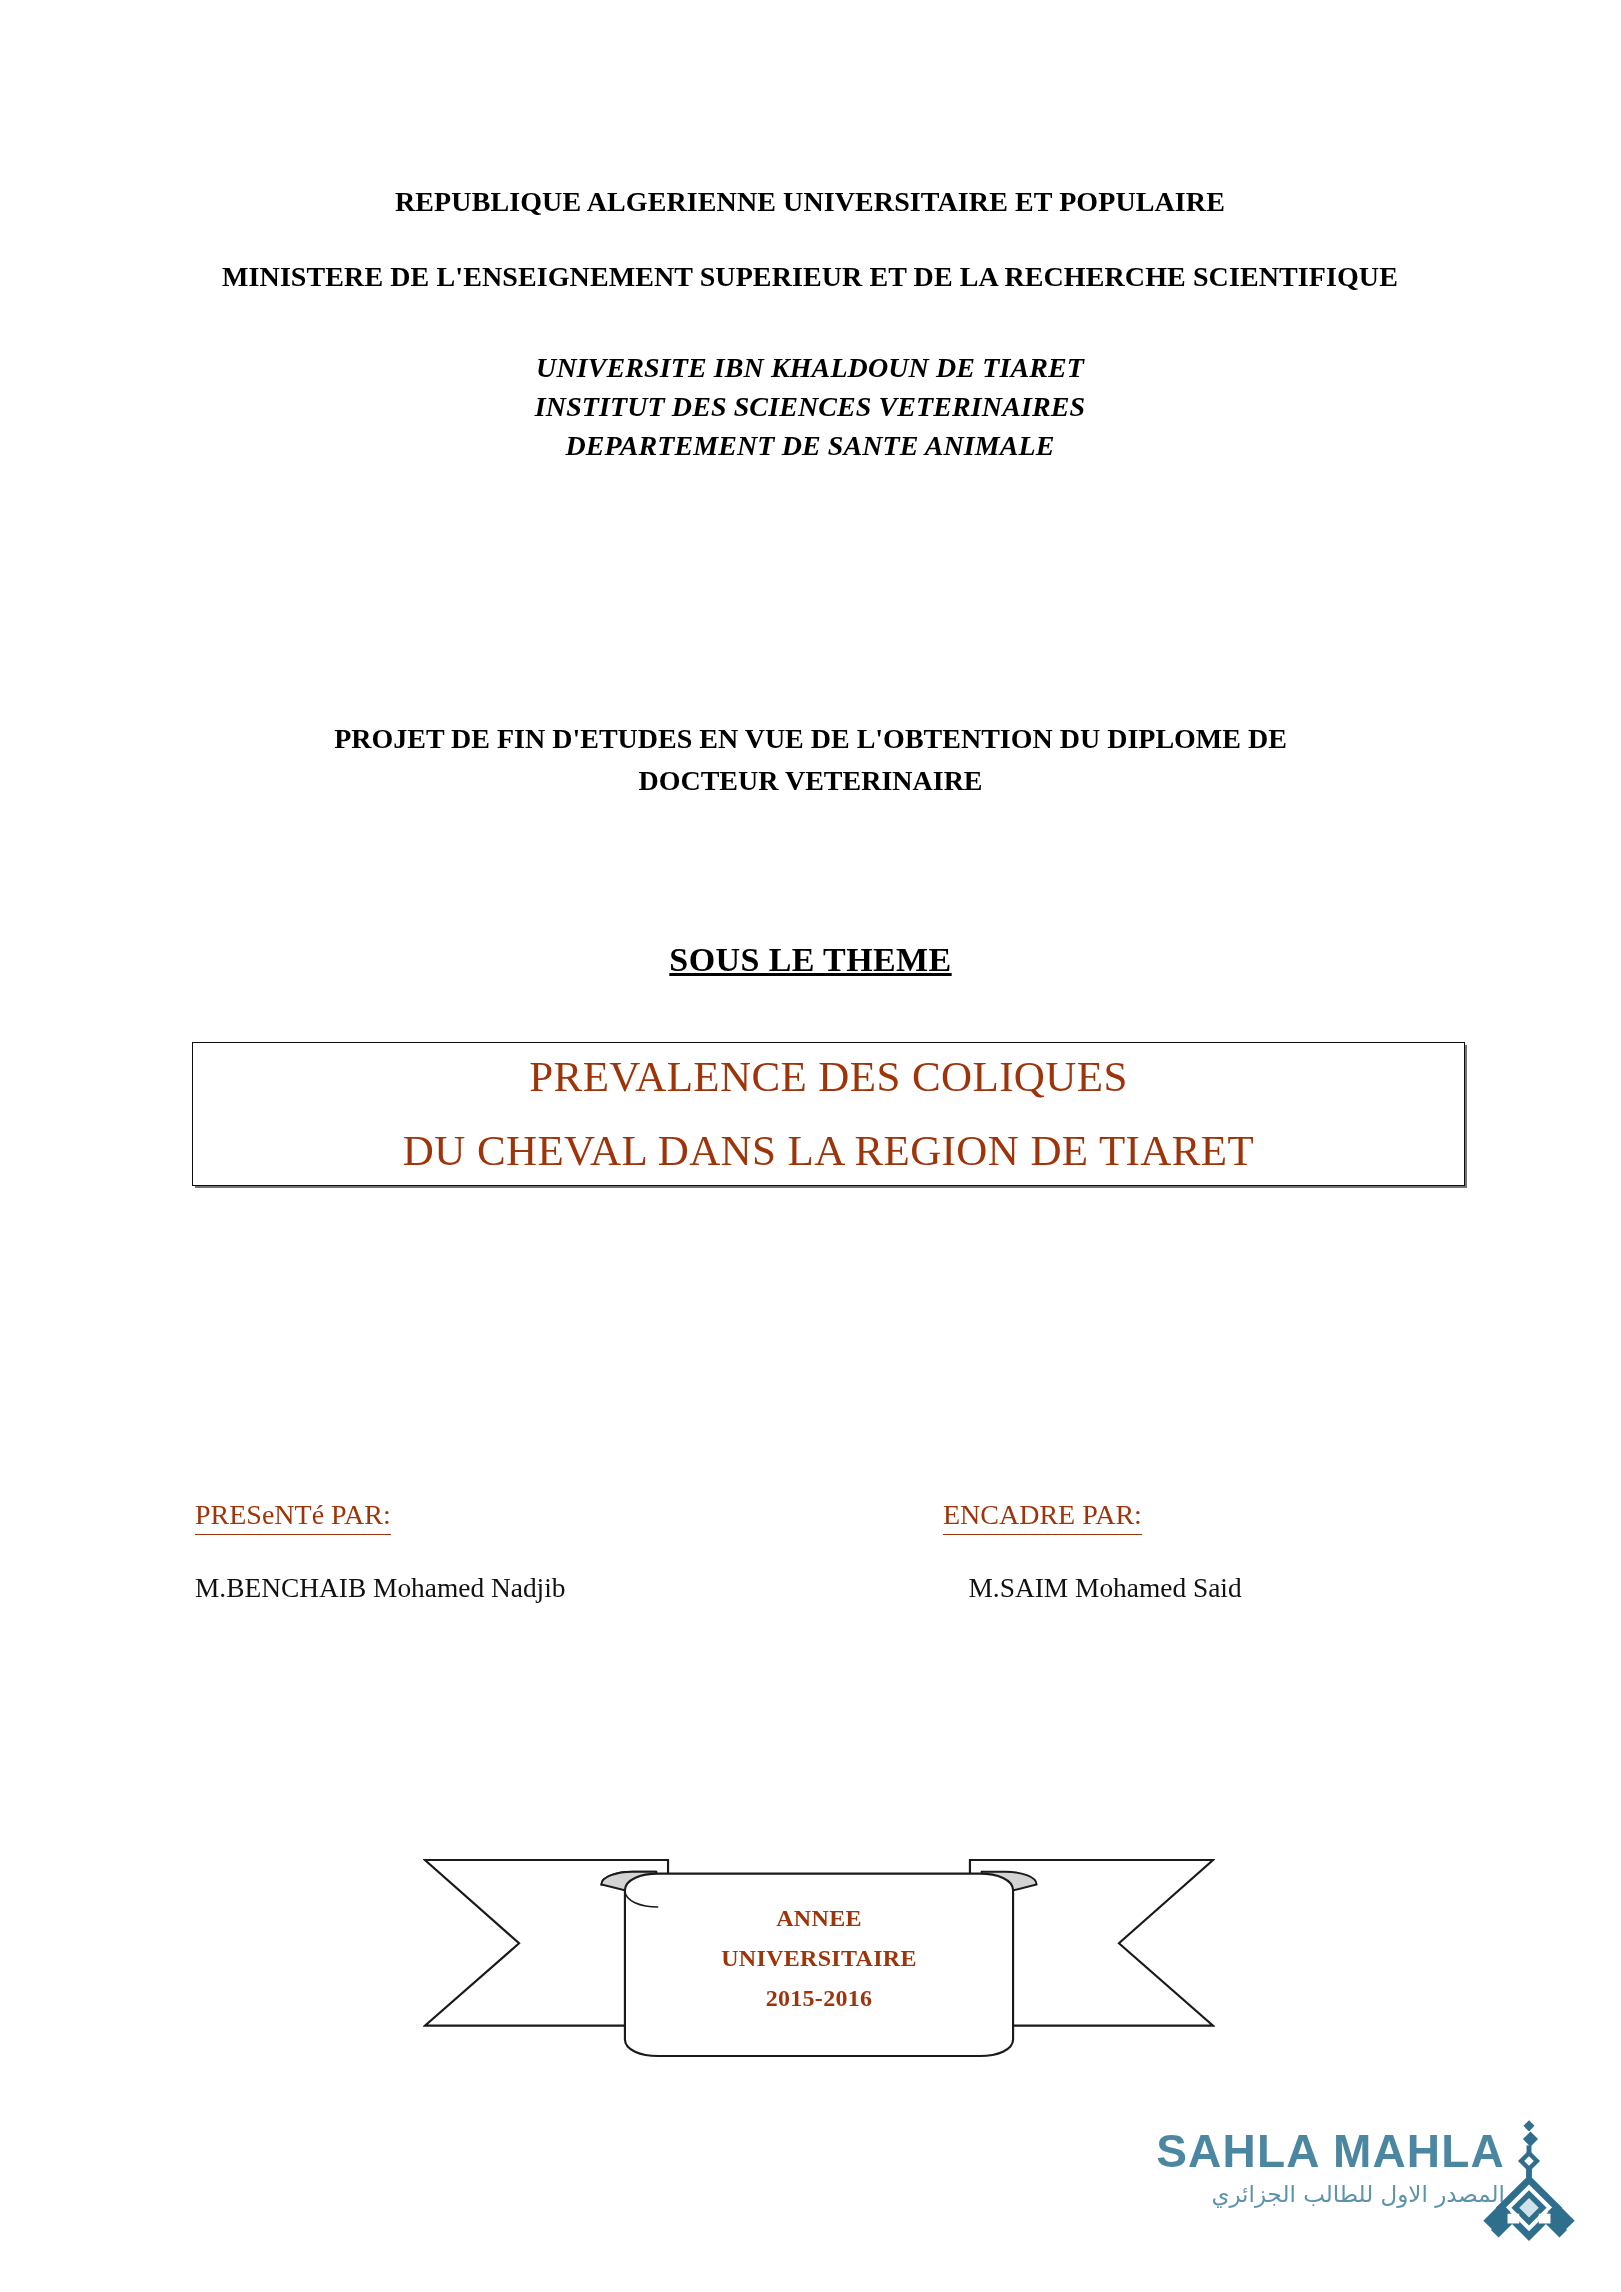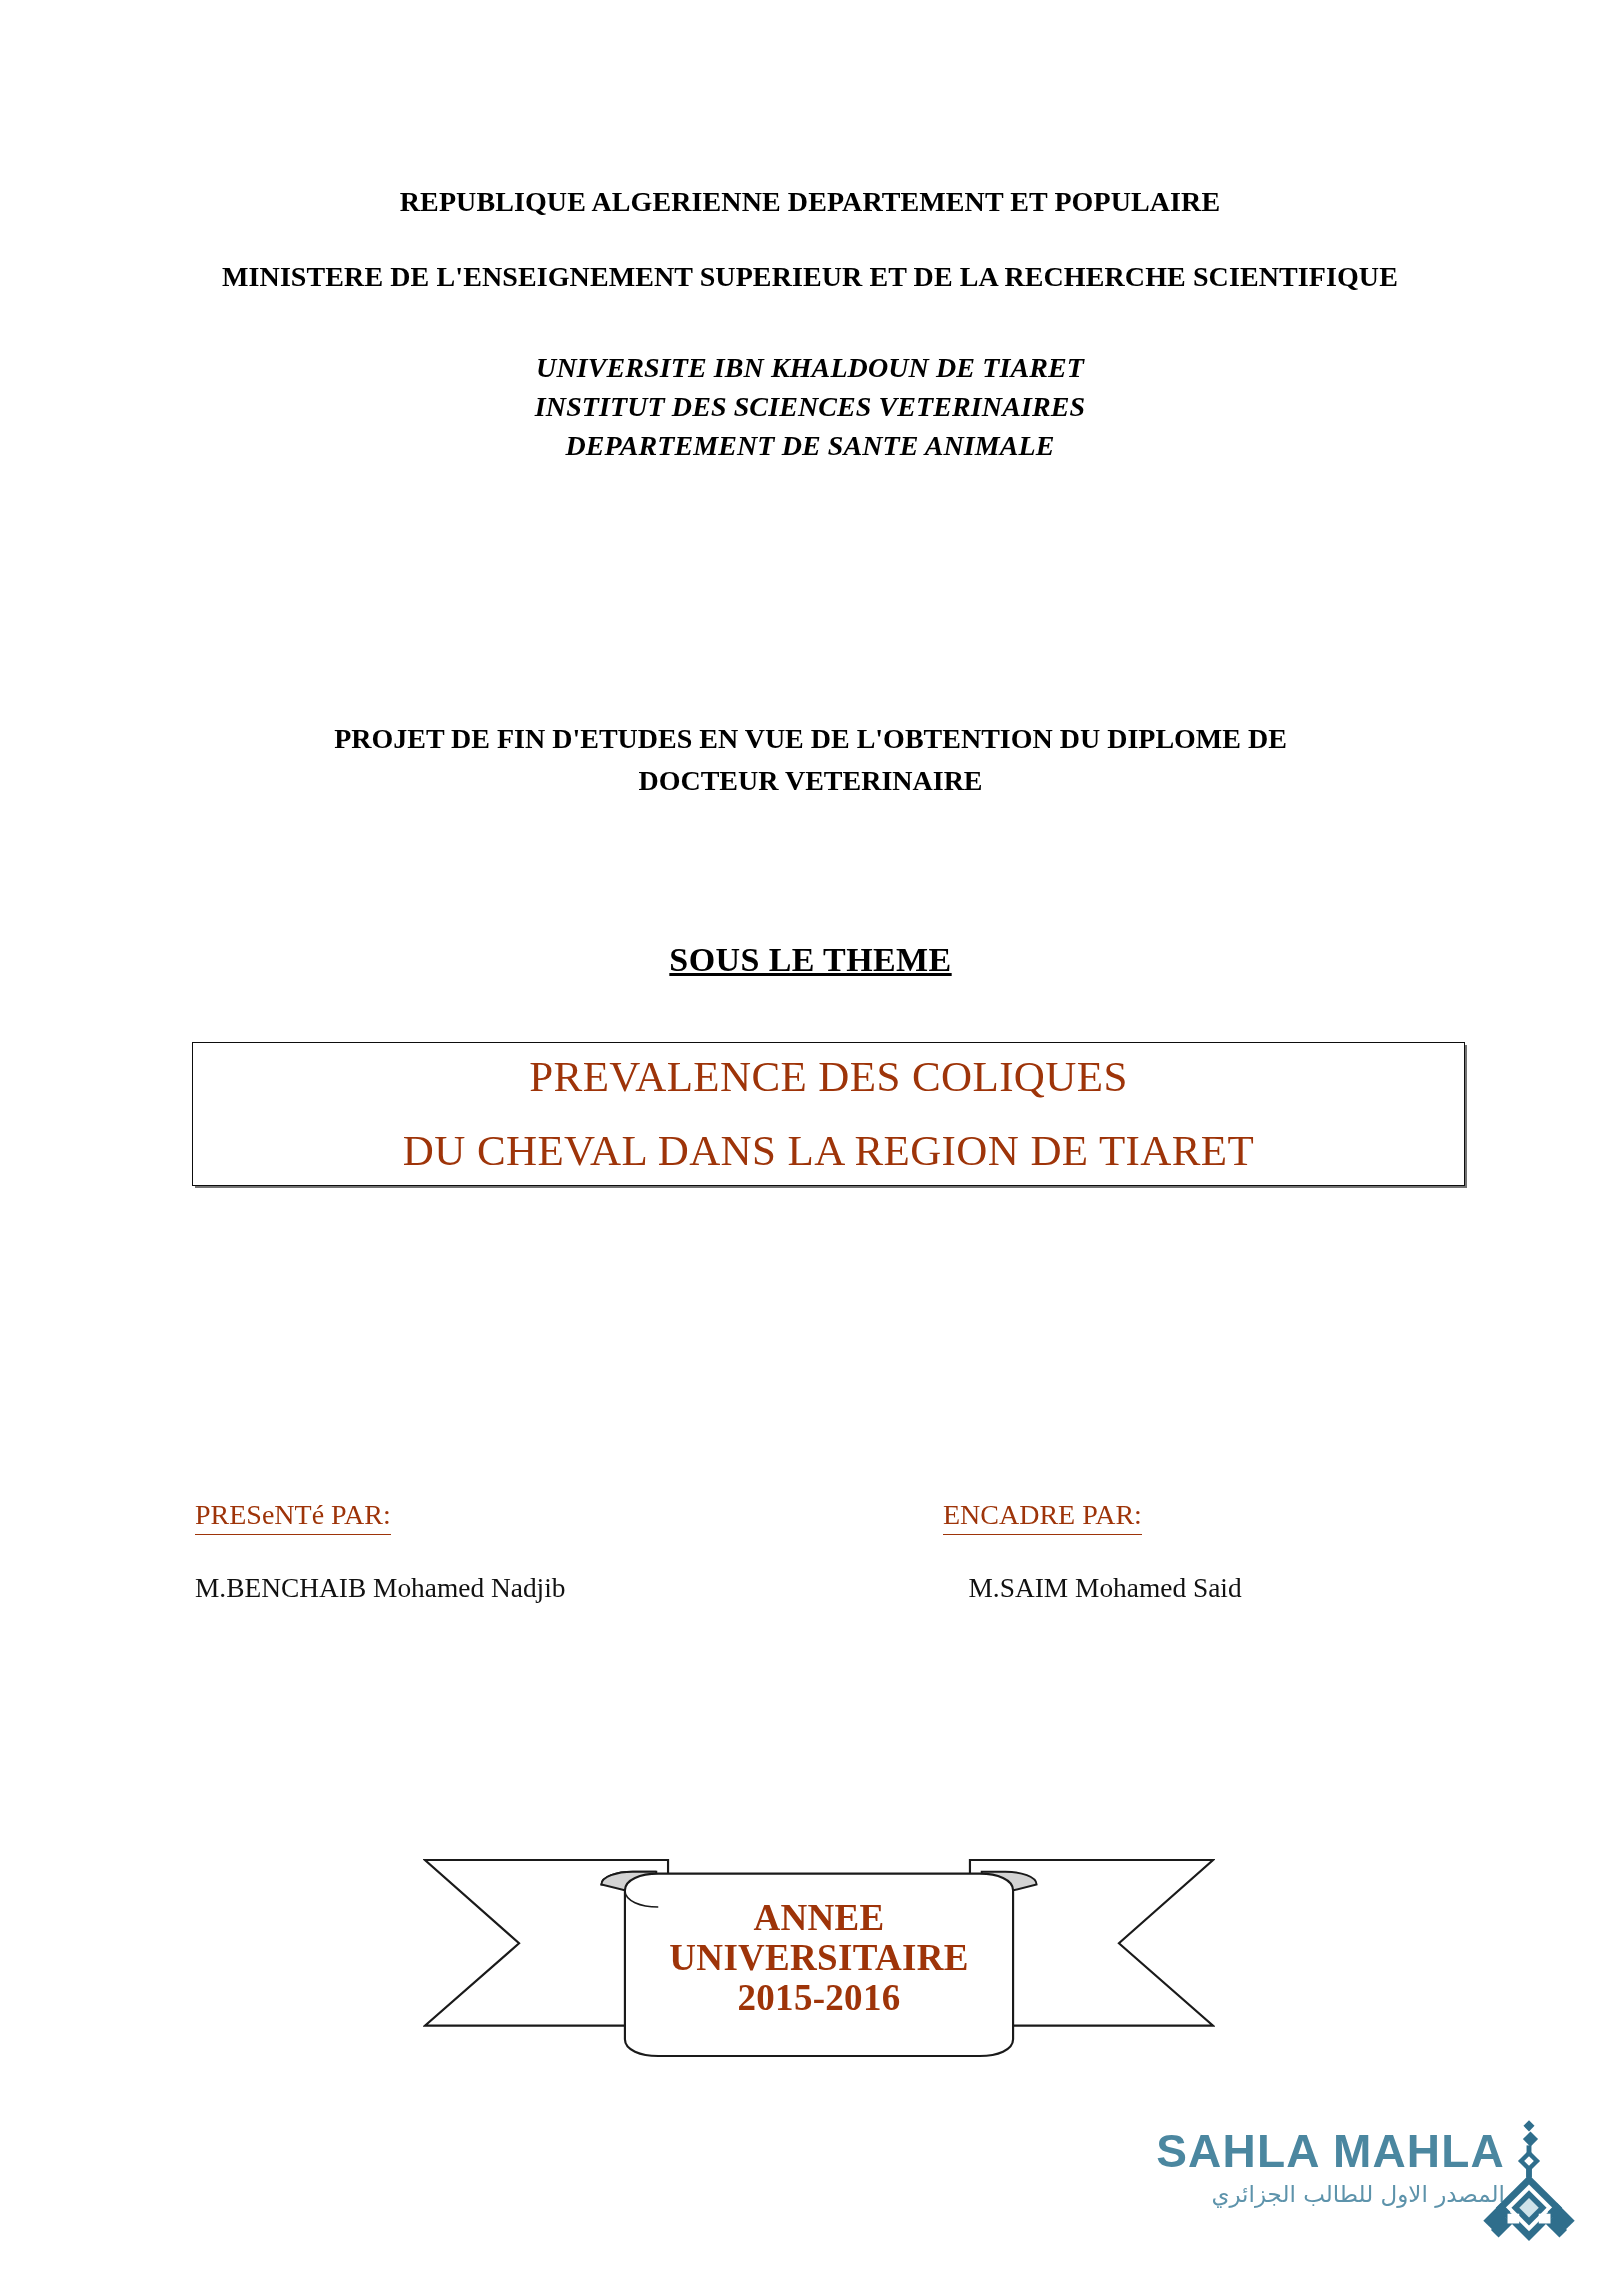"REPUBLIQUE ALGERIENNE DEPARTEMENT ET" div.header-line { text: DEPARTEMENT -> UNIVERSITAIRE }
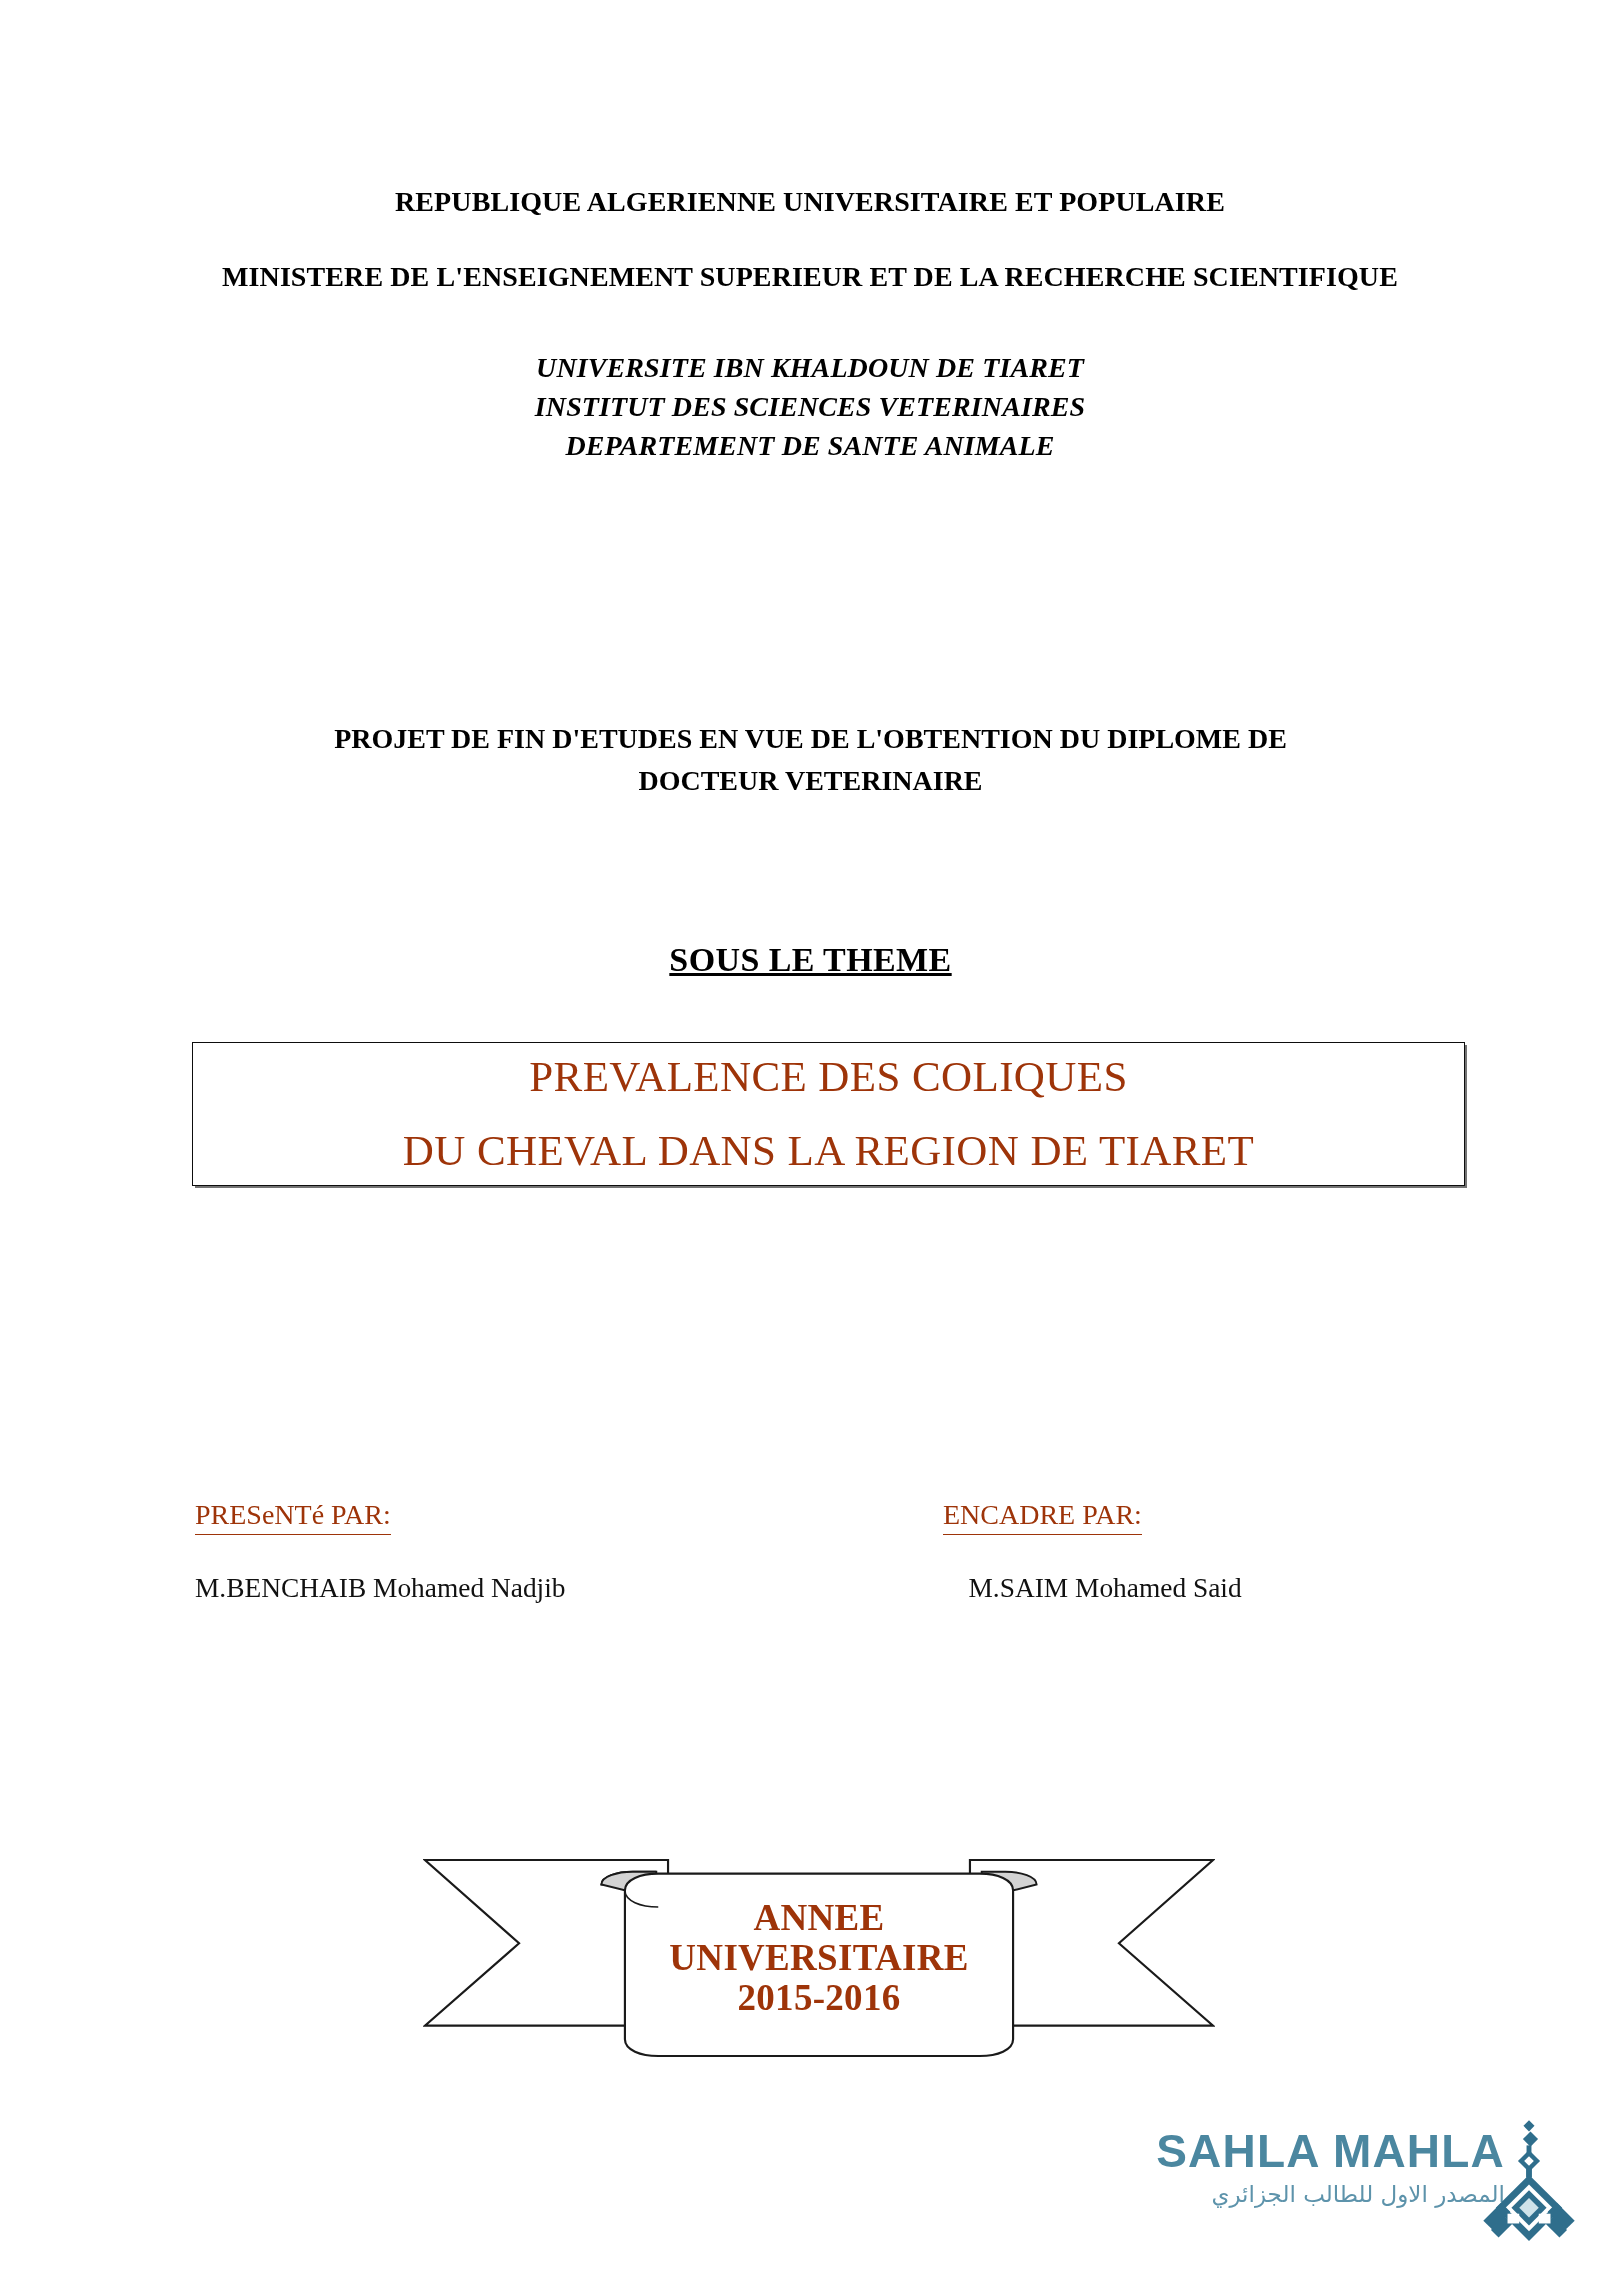"ANNEE" .ribbon-text .rt { font-size: 37px -> 24px }
